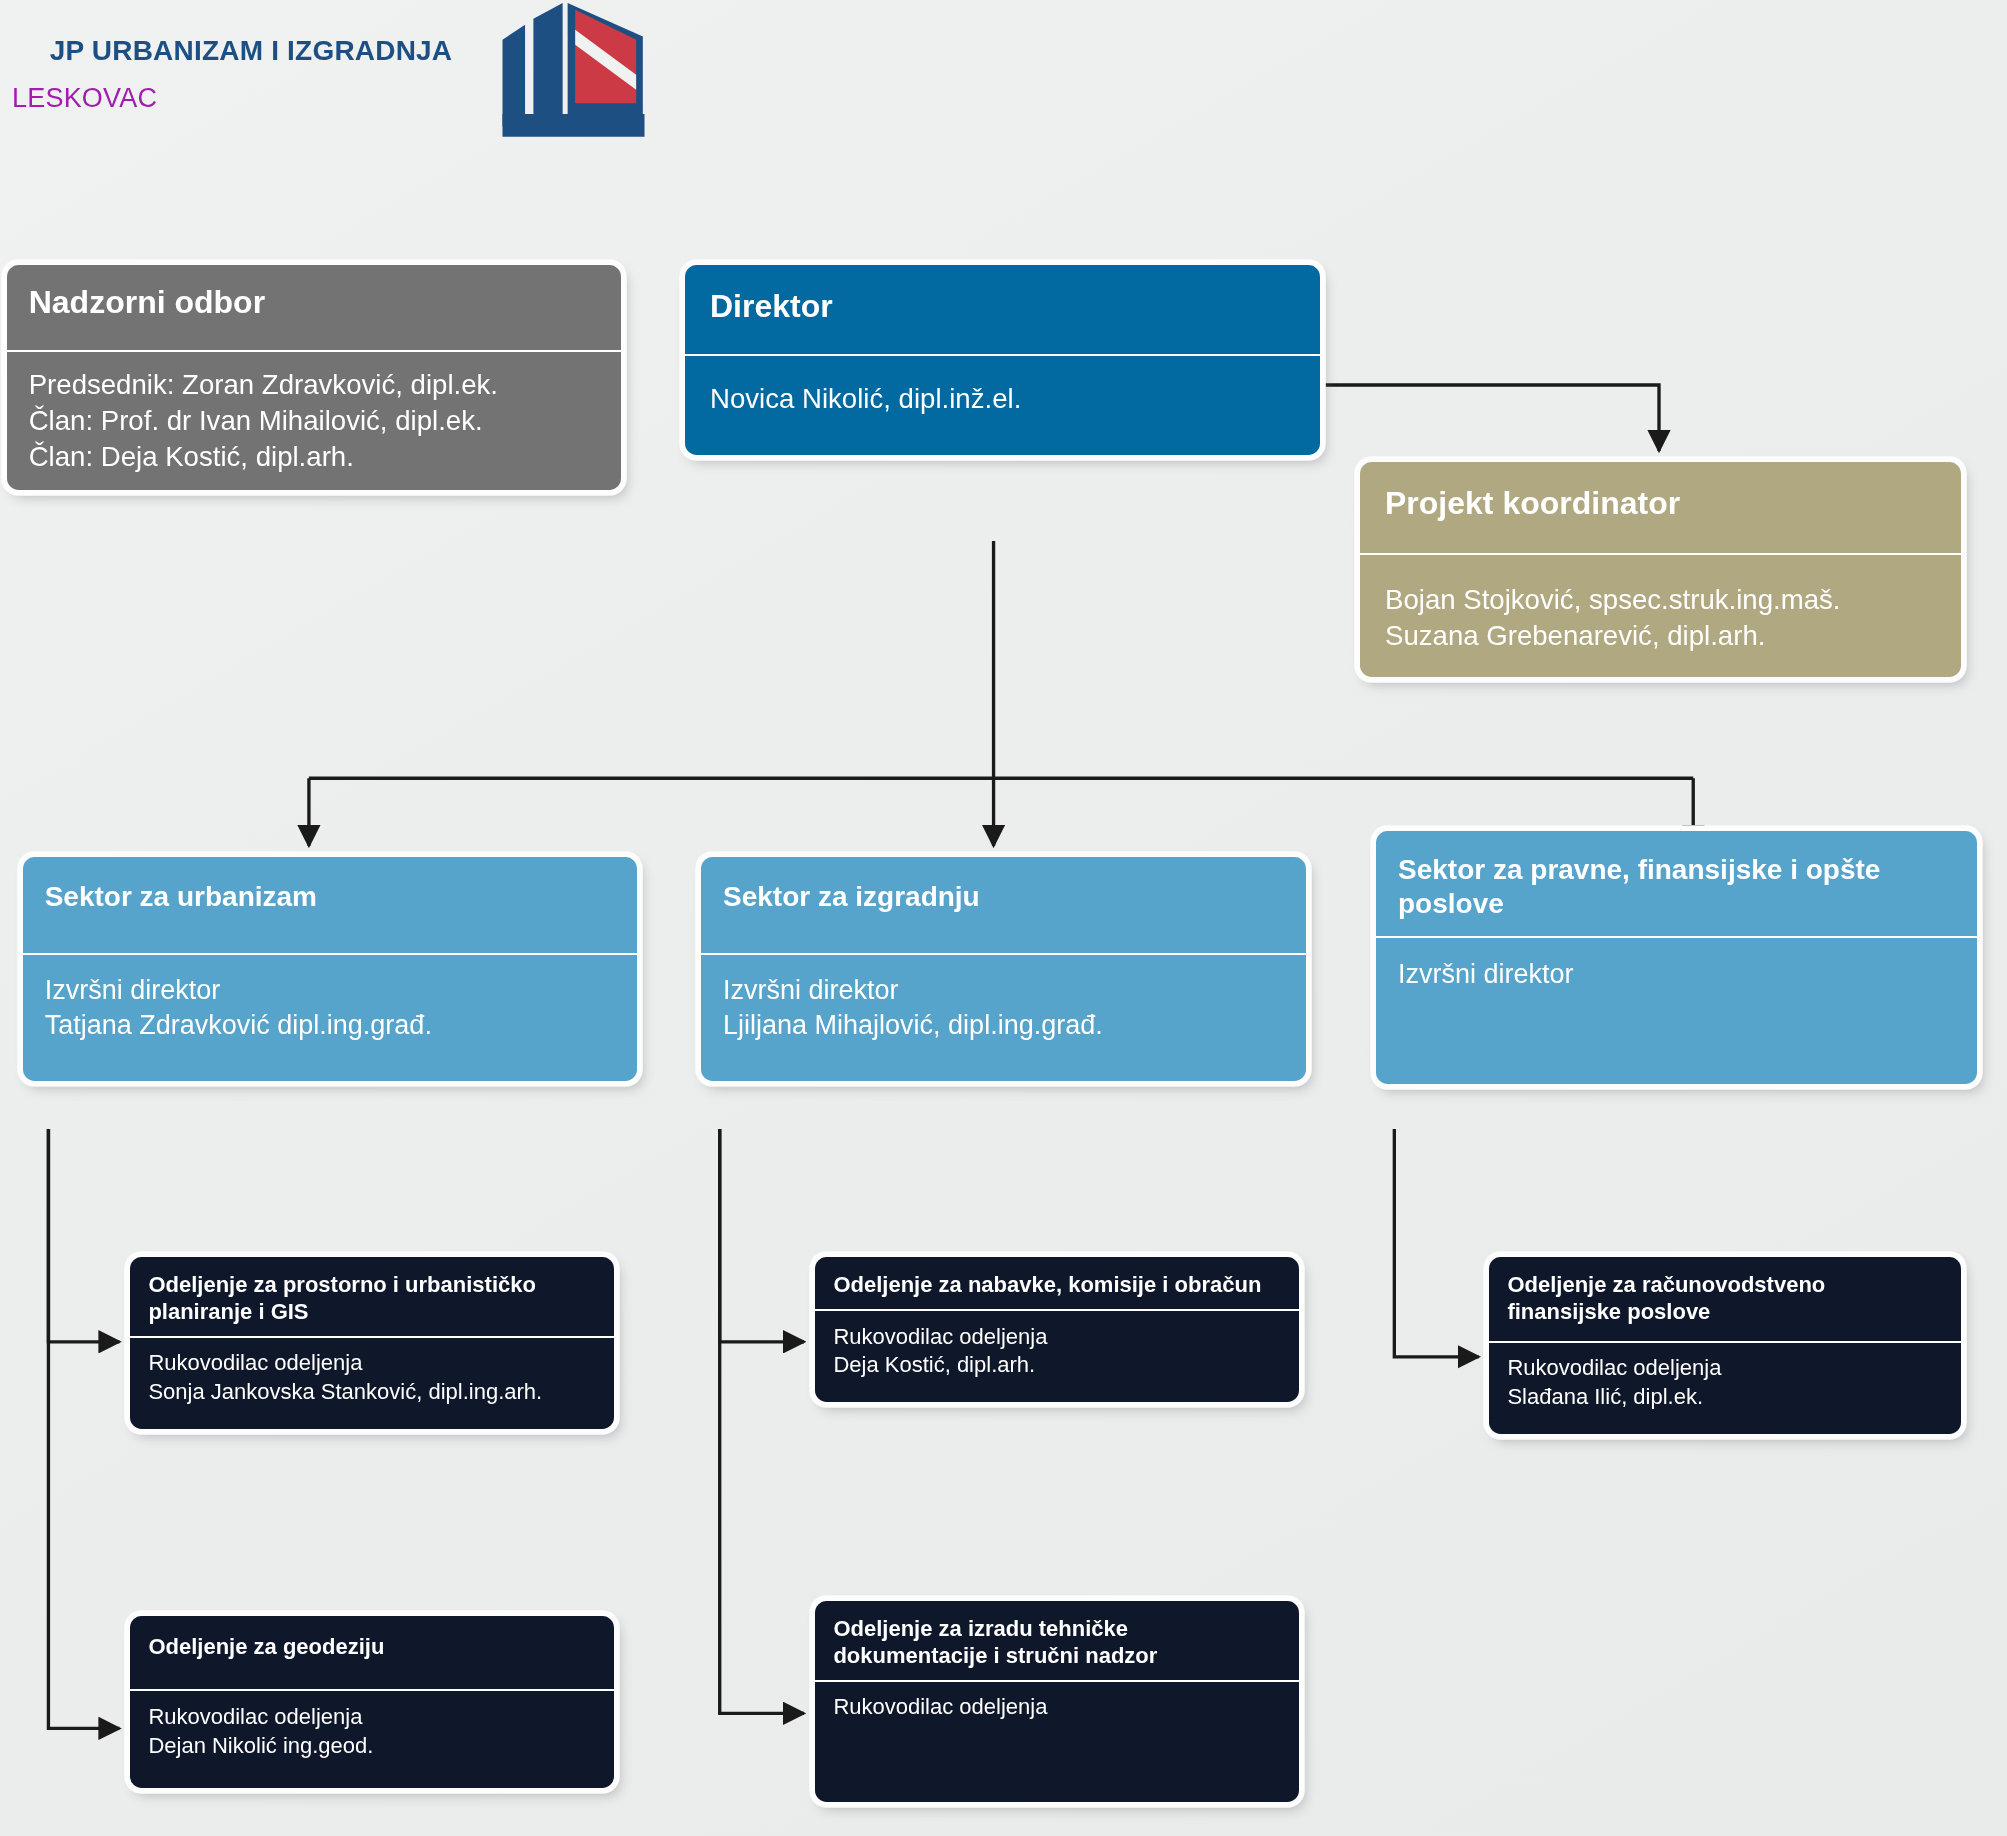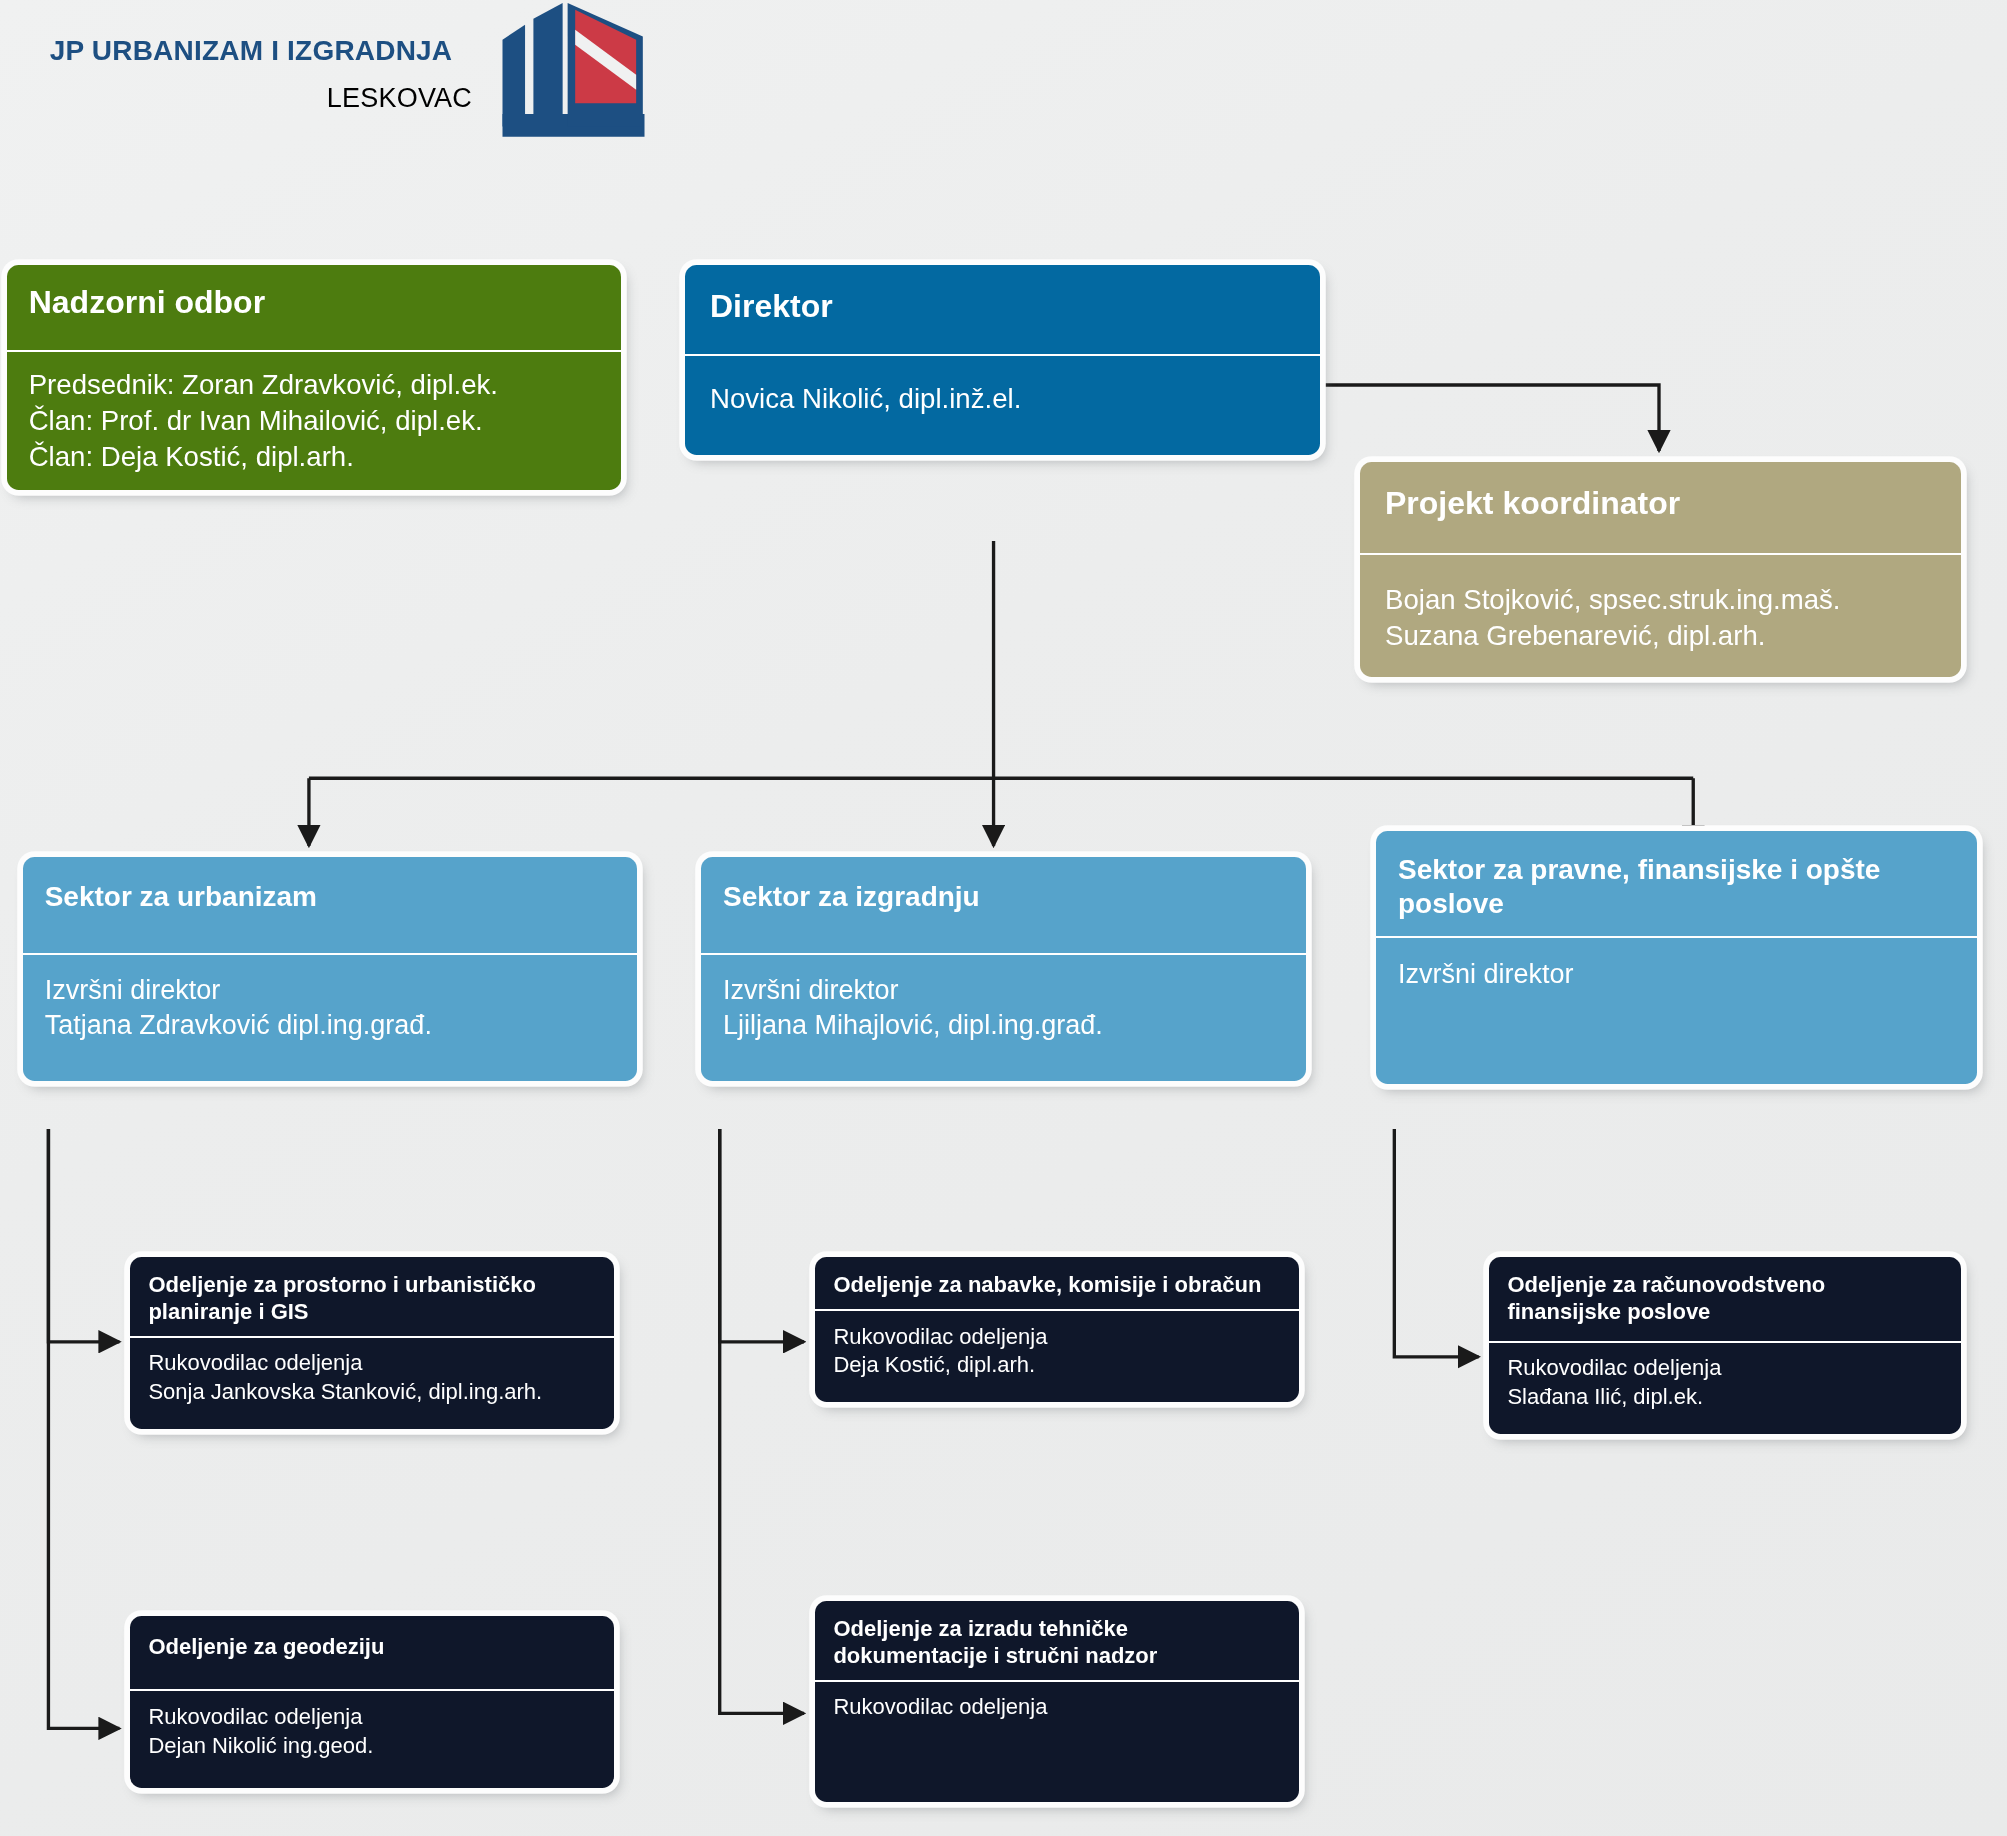"LESKOVAC" #org-city { color: #000000 -> #a21caf; left: 30px -> 12px; text-align: right -> left }
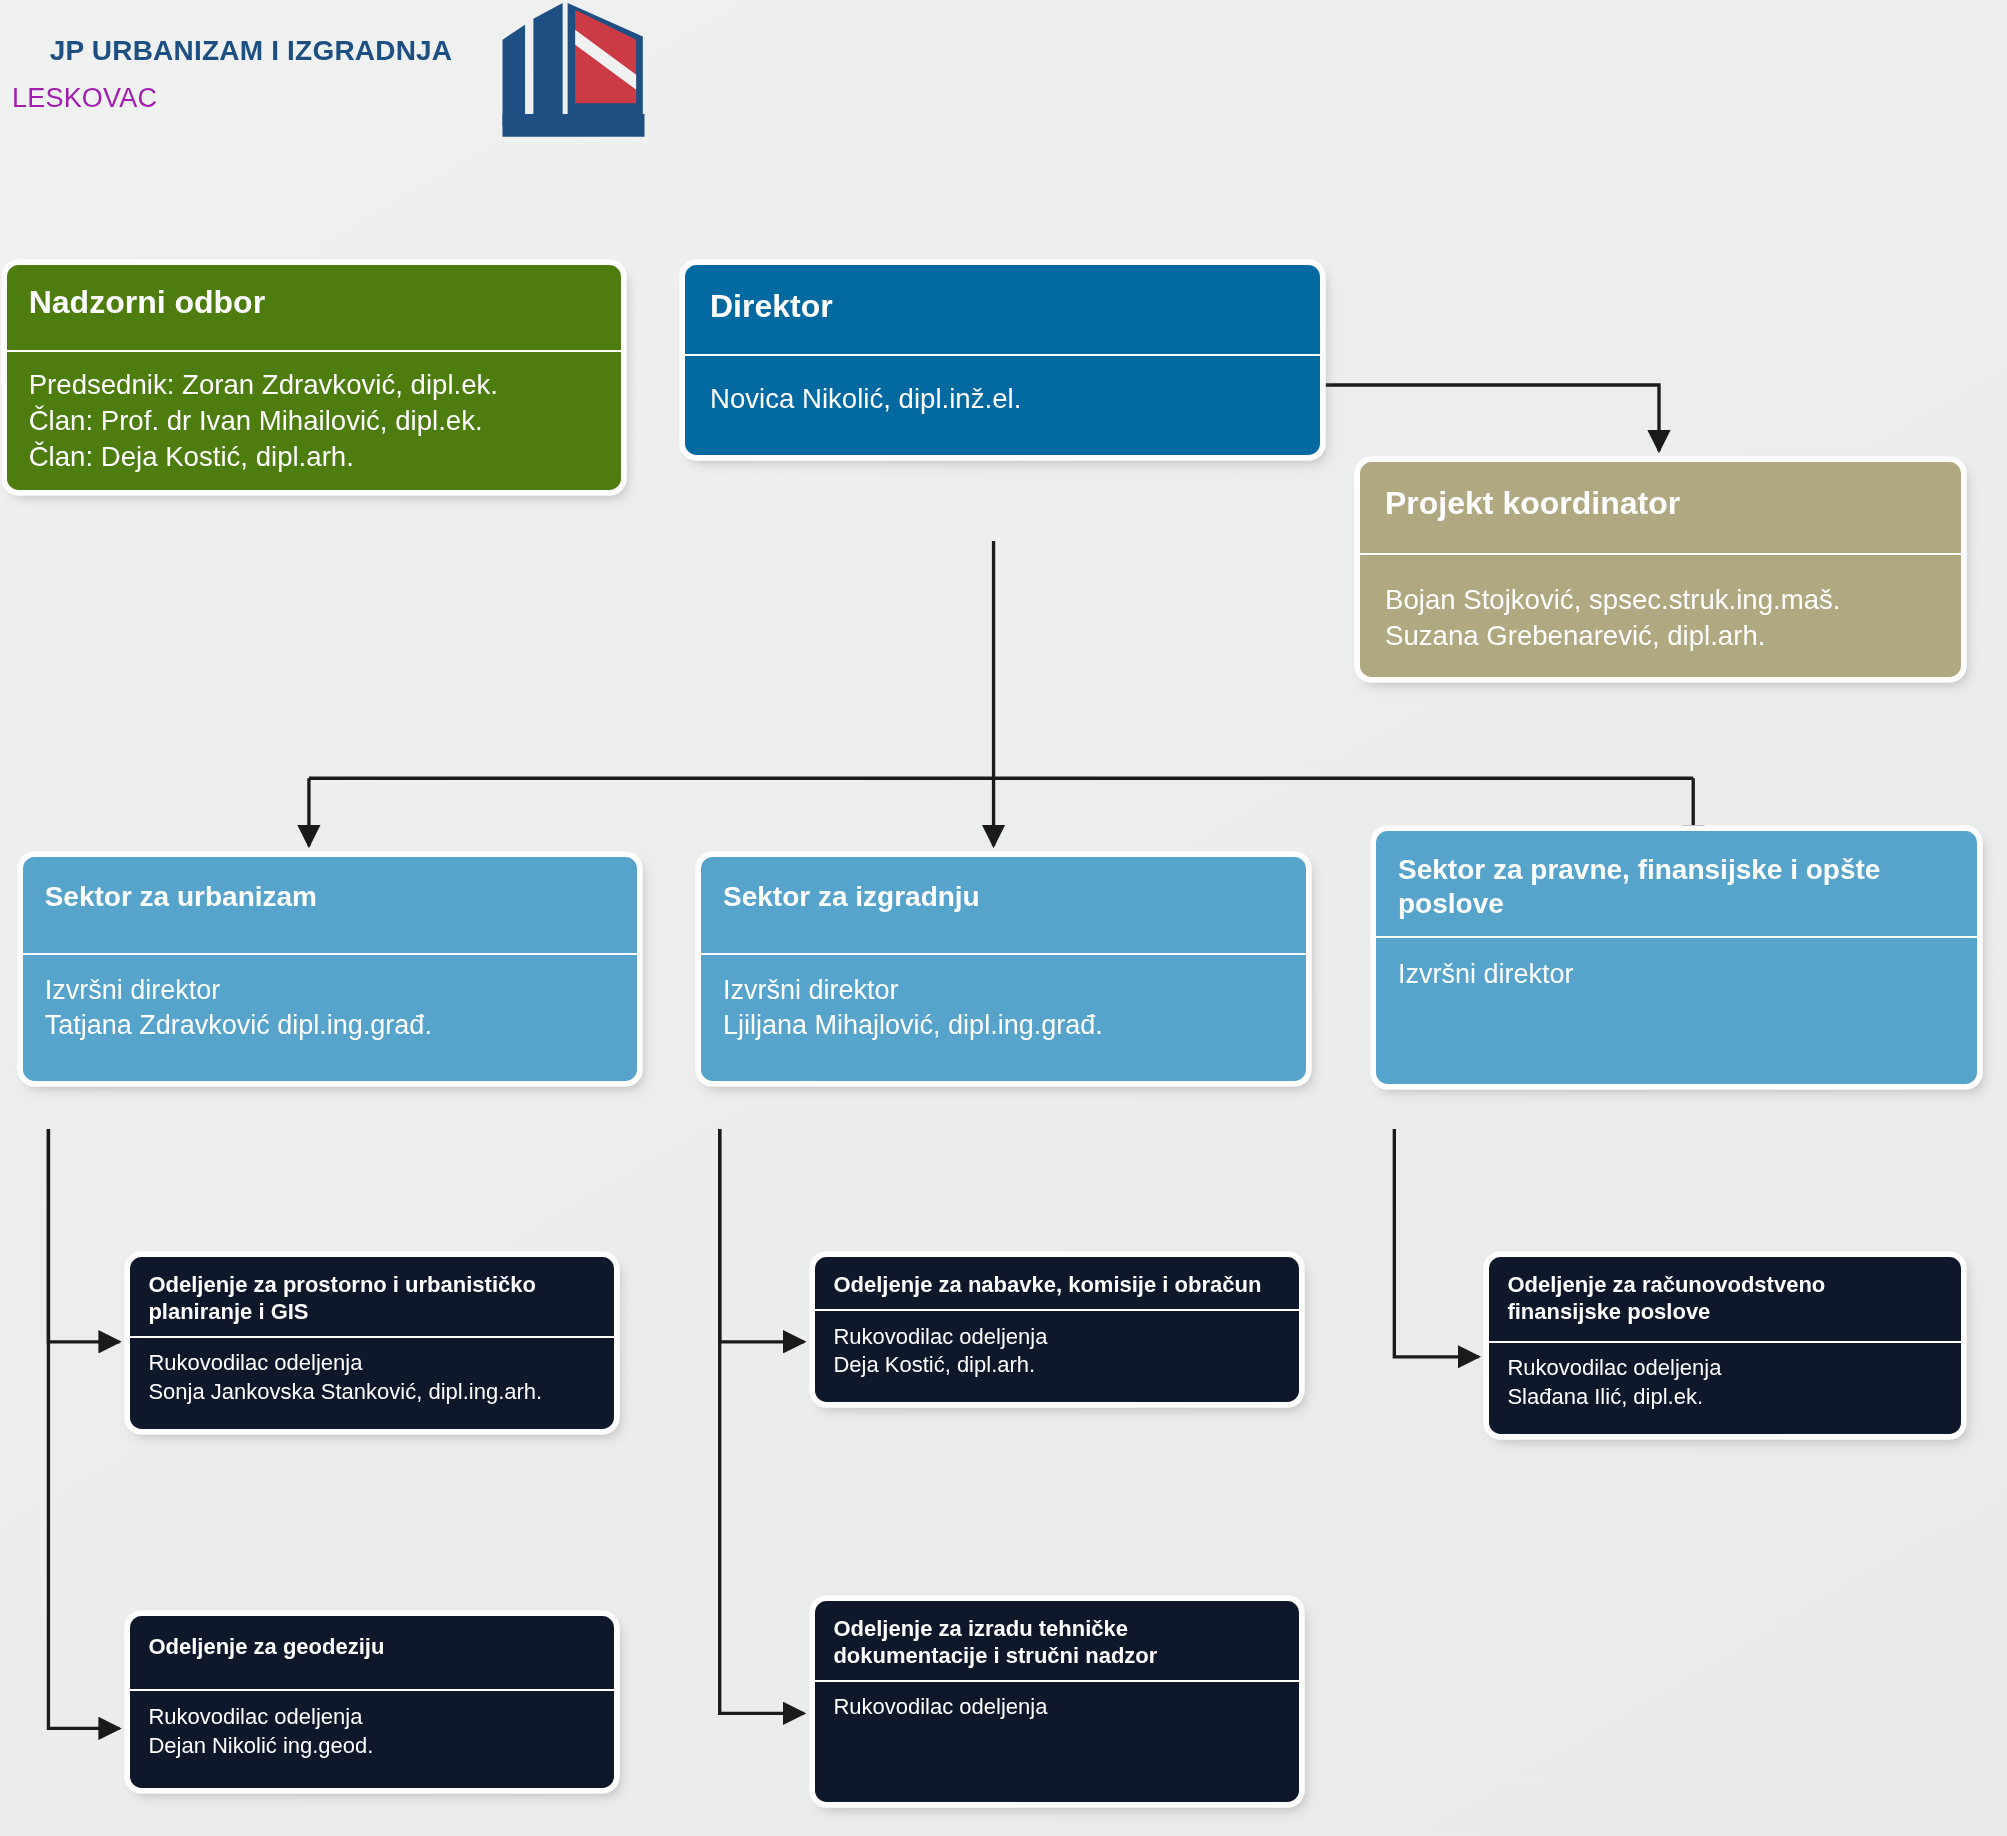"Nadzorni odbor" .c-red { background: #4d7c0f -> #737373 }
